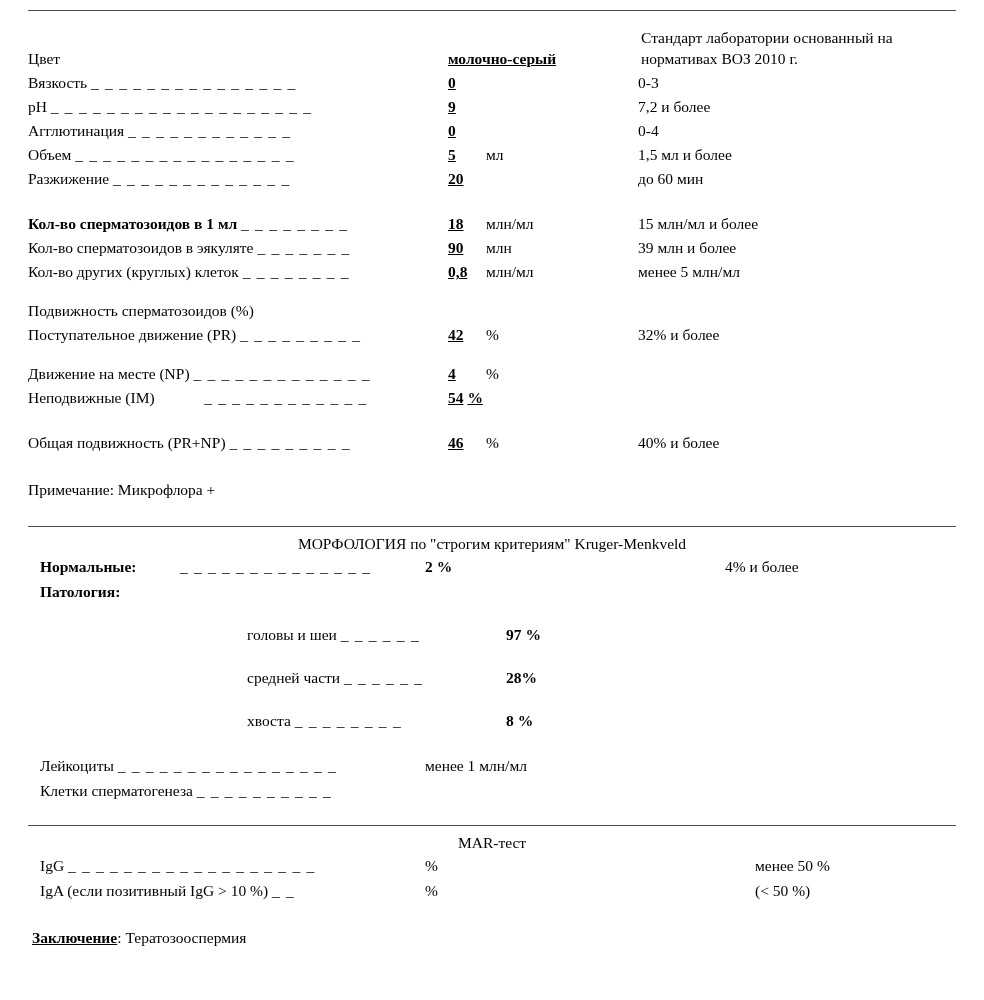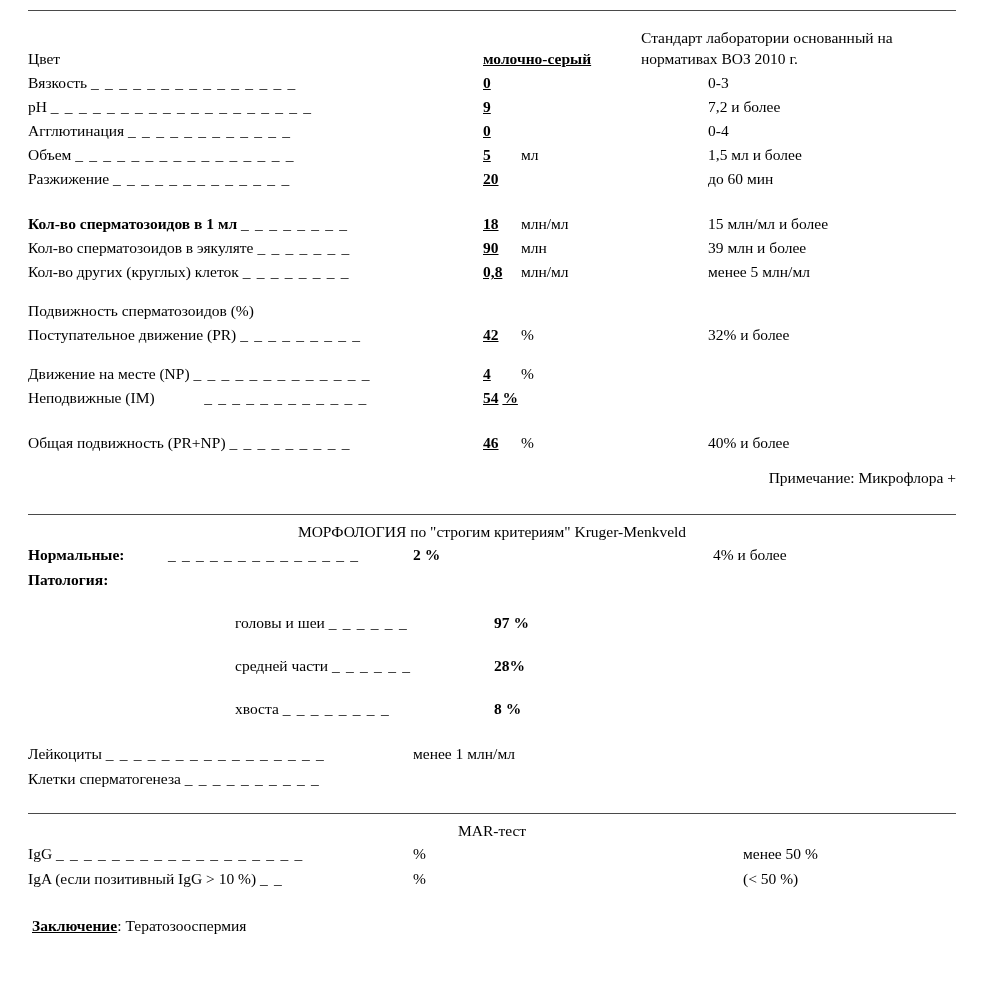"Цвет" .row { gap: 35px -> none }
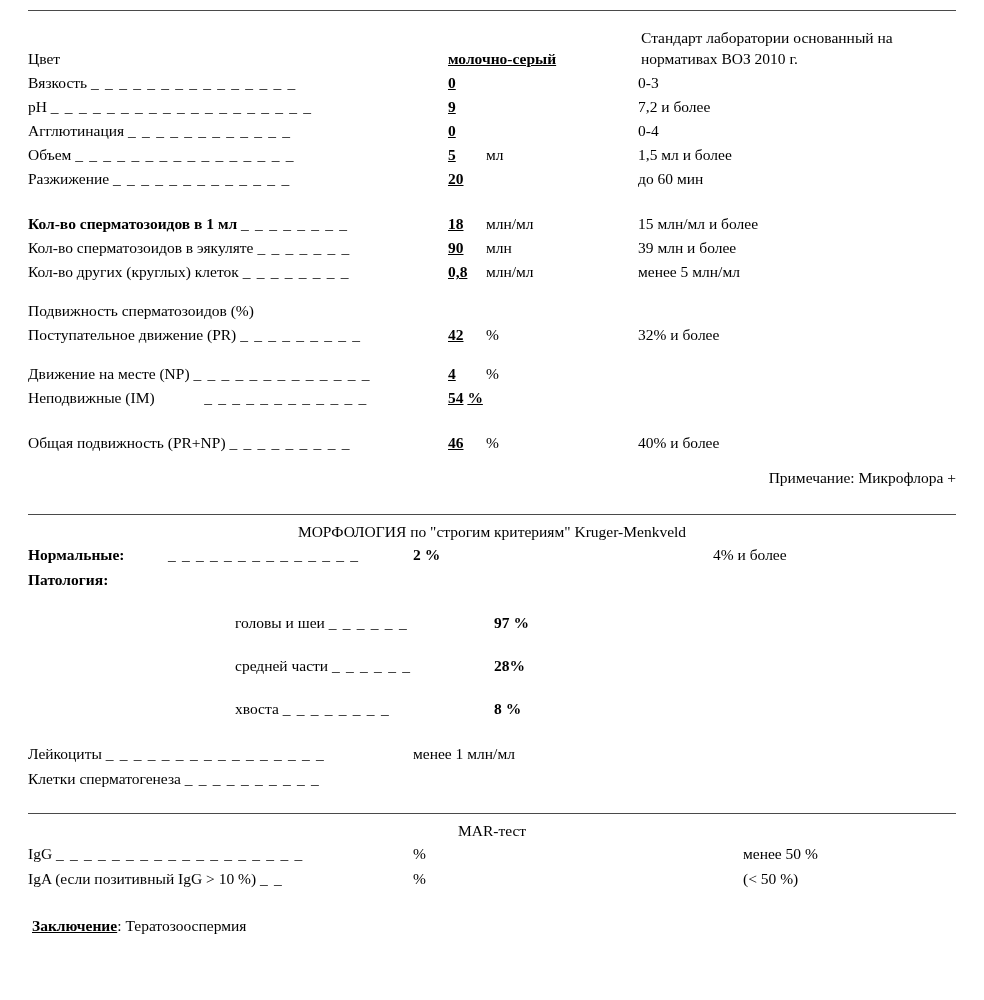"Примечание: Микрофлора +" .note { margin-top: 14px -> 26px; text-align: right -> none }
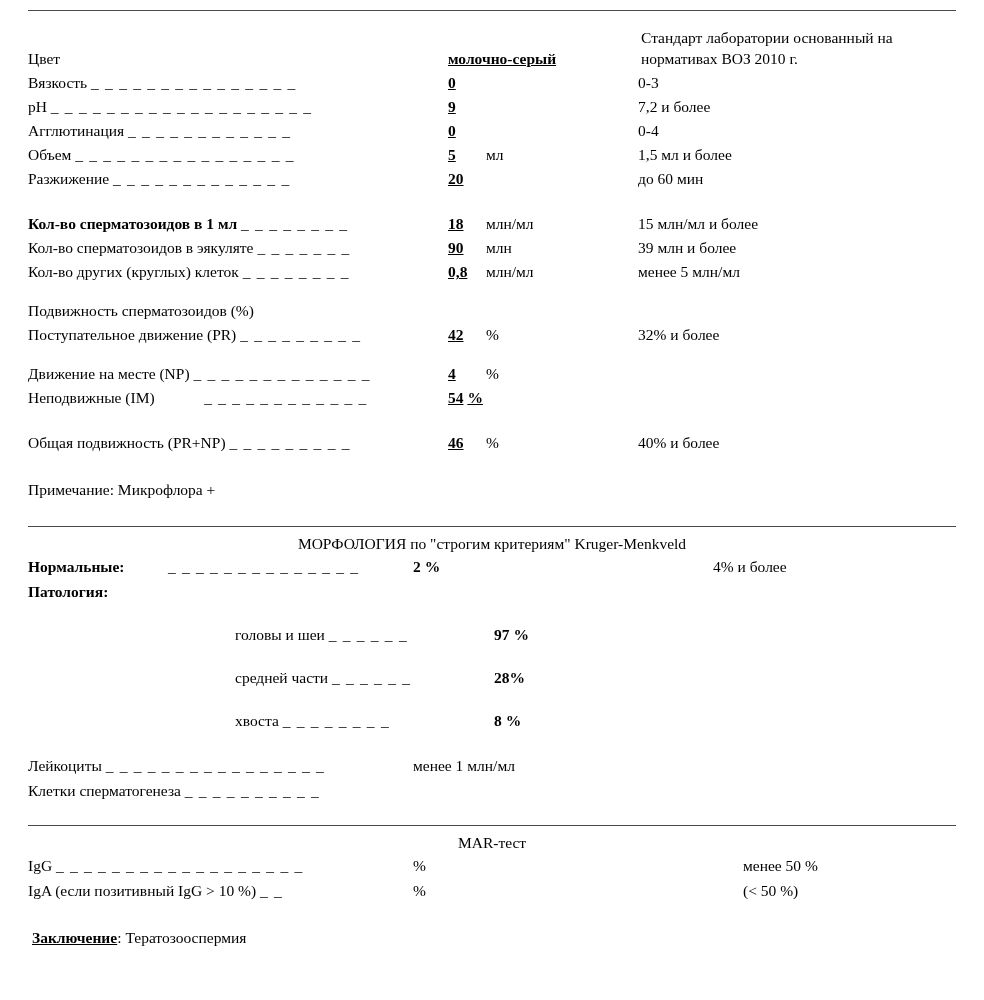"Нормальные:" .morph-block { padding: 0 28px -> 0 40px }
